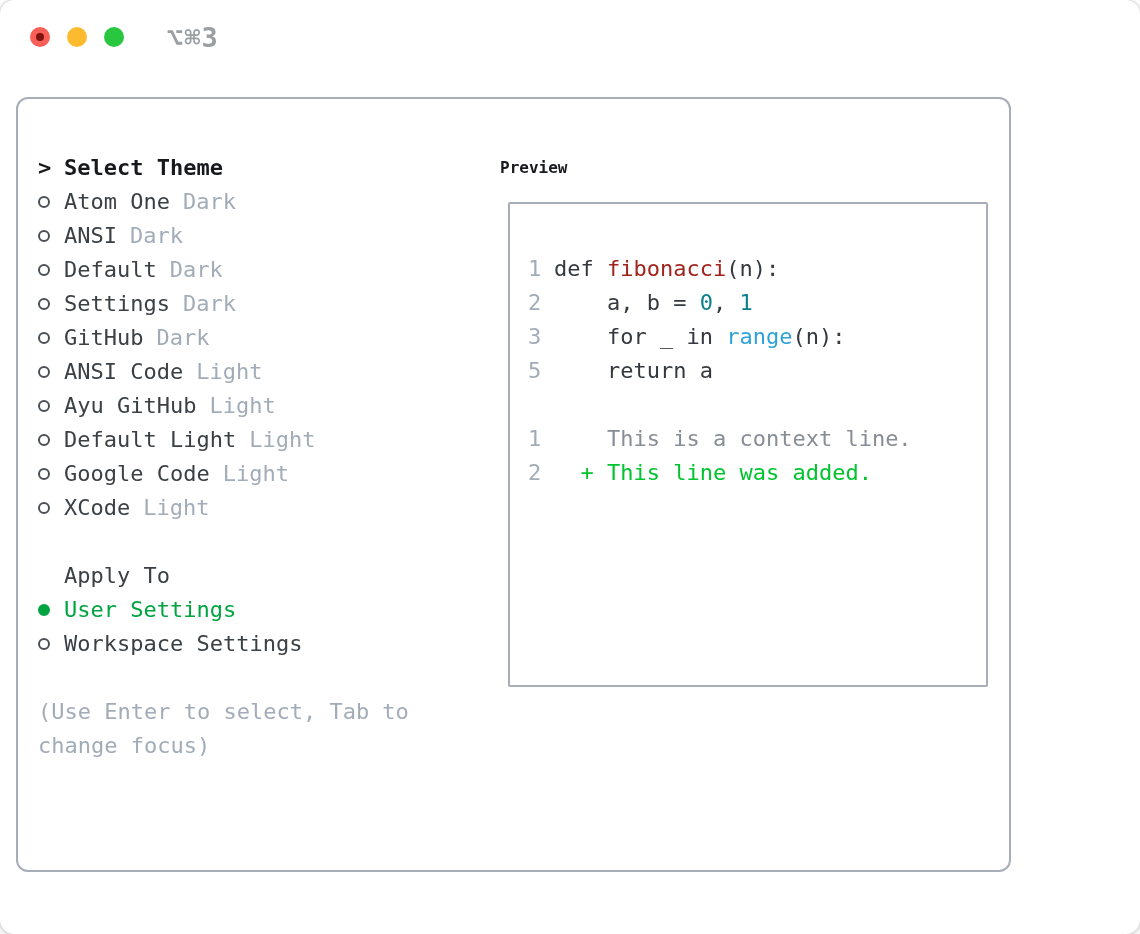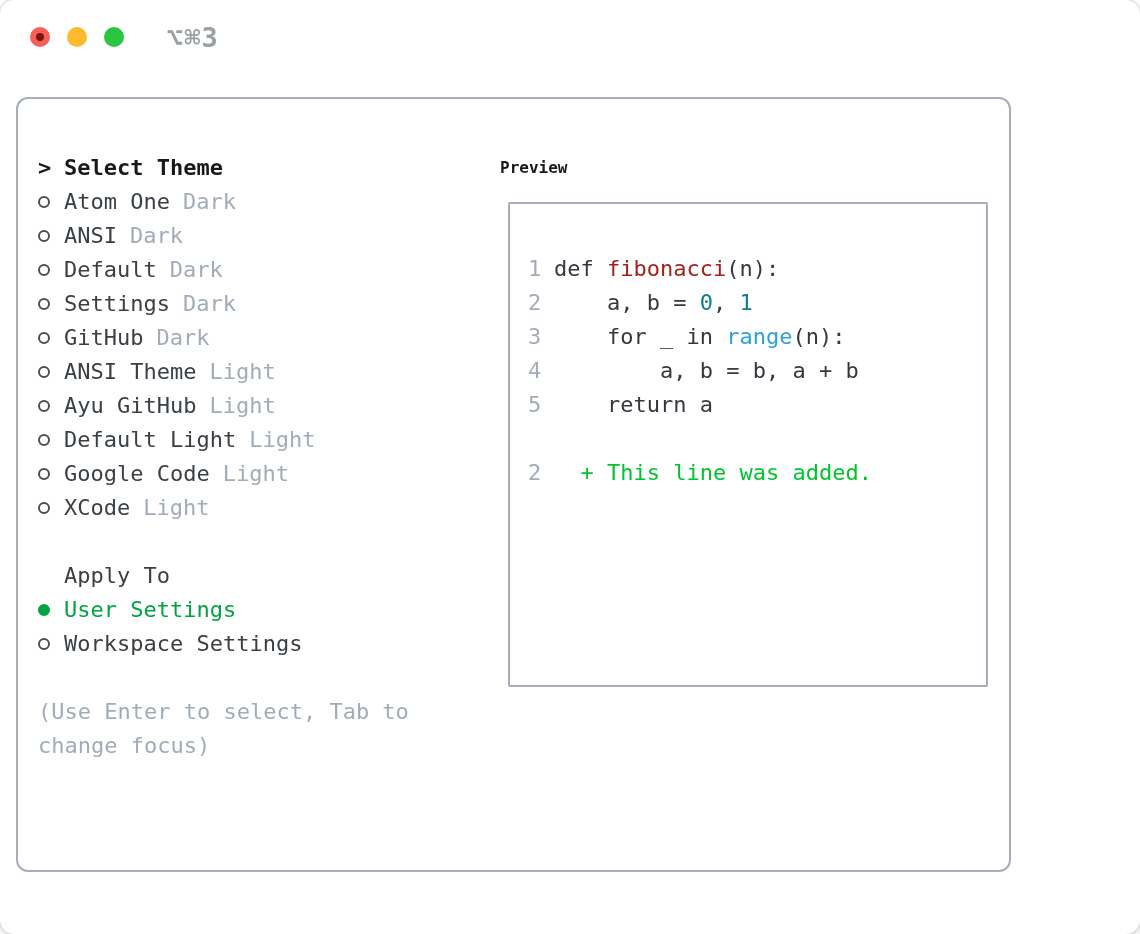"ANSI Theme" span.tname { text: Theme -> Code }
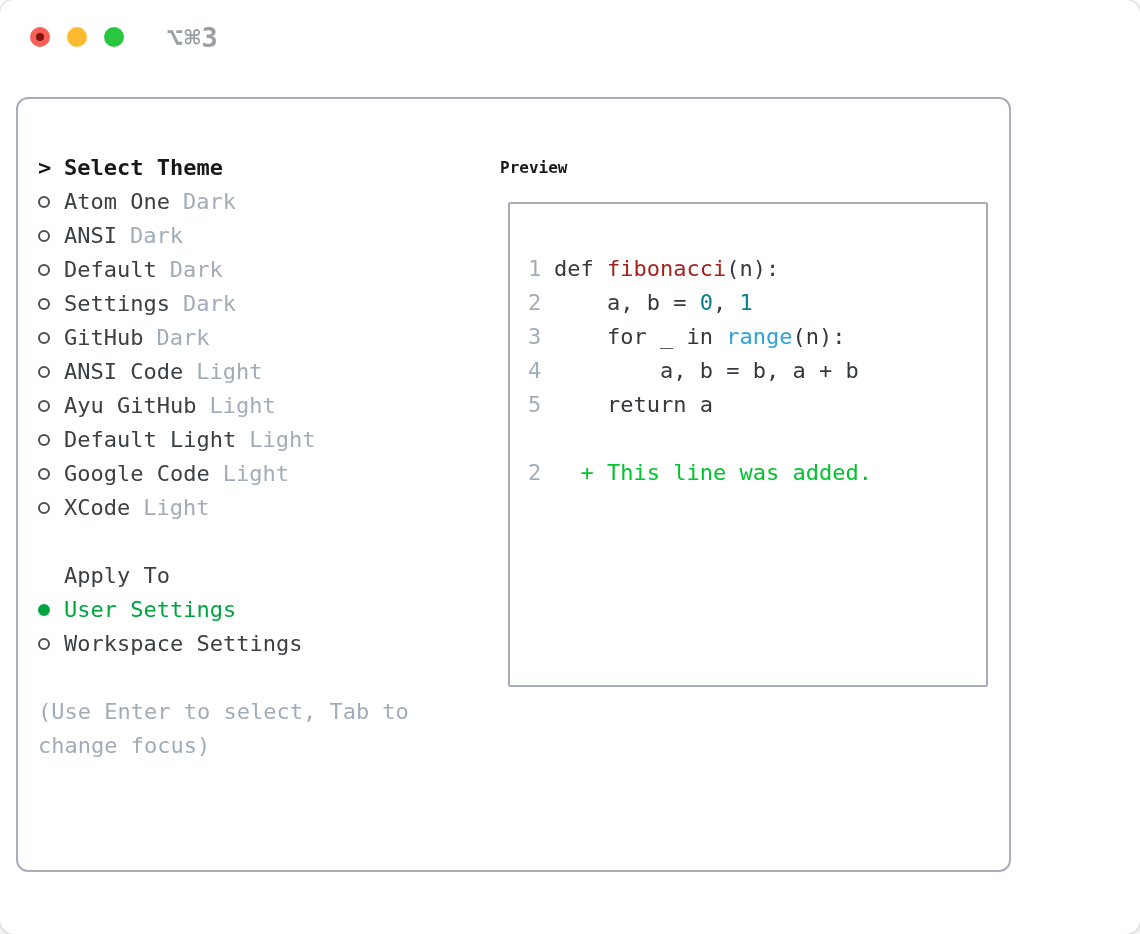"4 a, b = b," div.pline { html: <div><span>4</span><span> a, b = b, a + b</span></div> -> none }
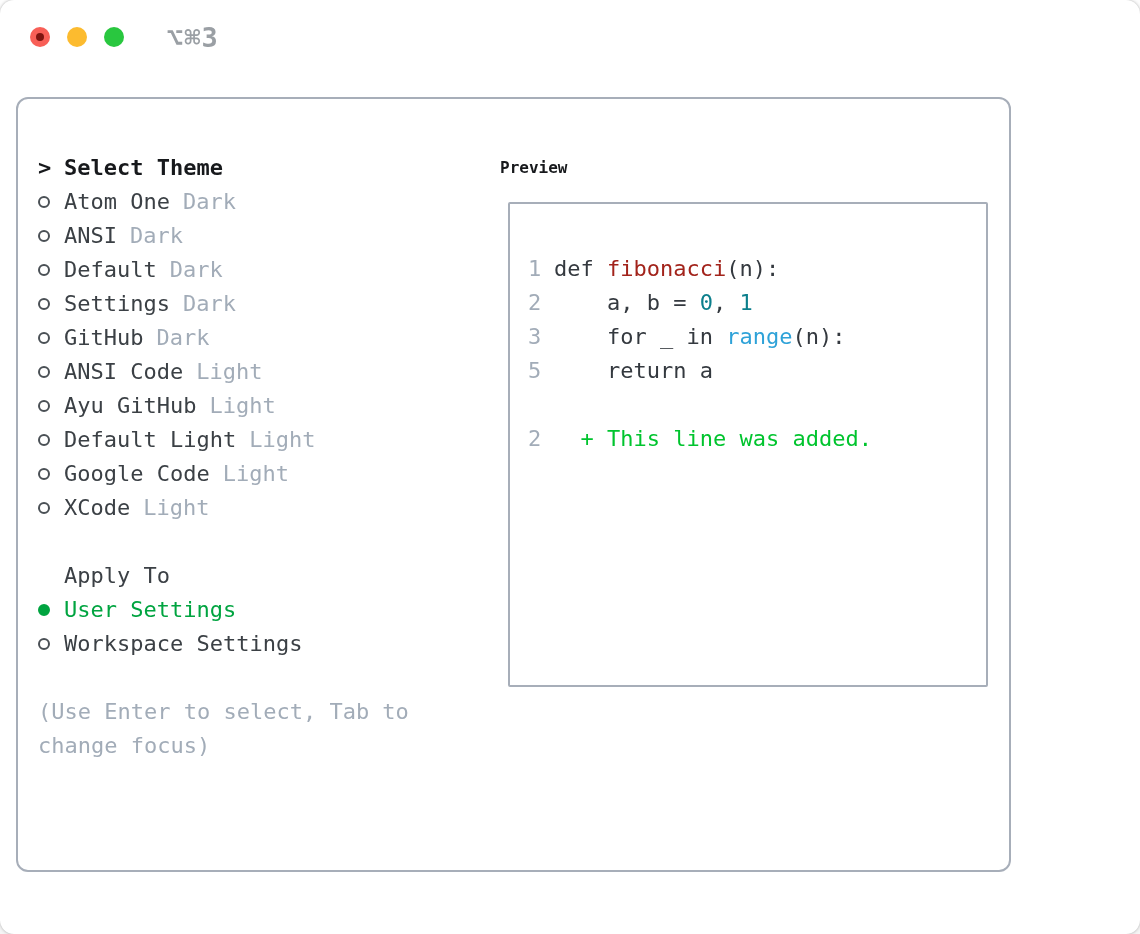"1 This is a context" div.pline { html: none -> <div><span>1</span><span> This is a context line.</span></div> }
